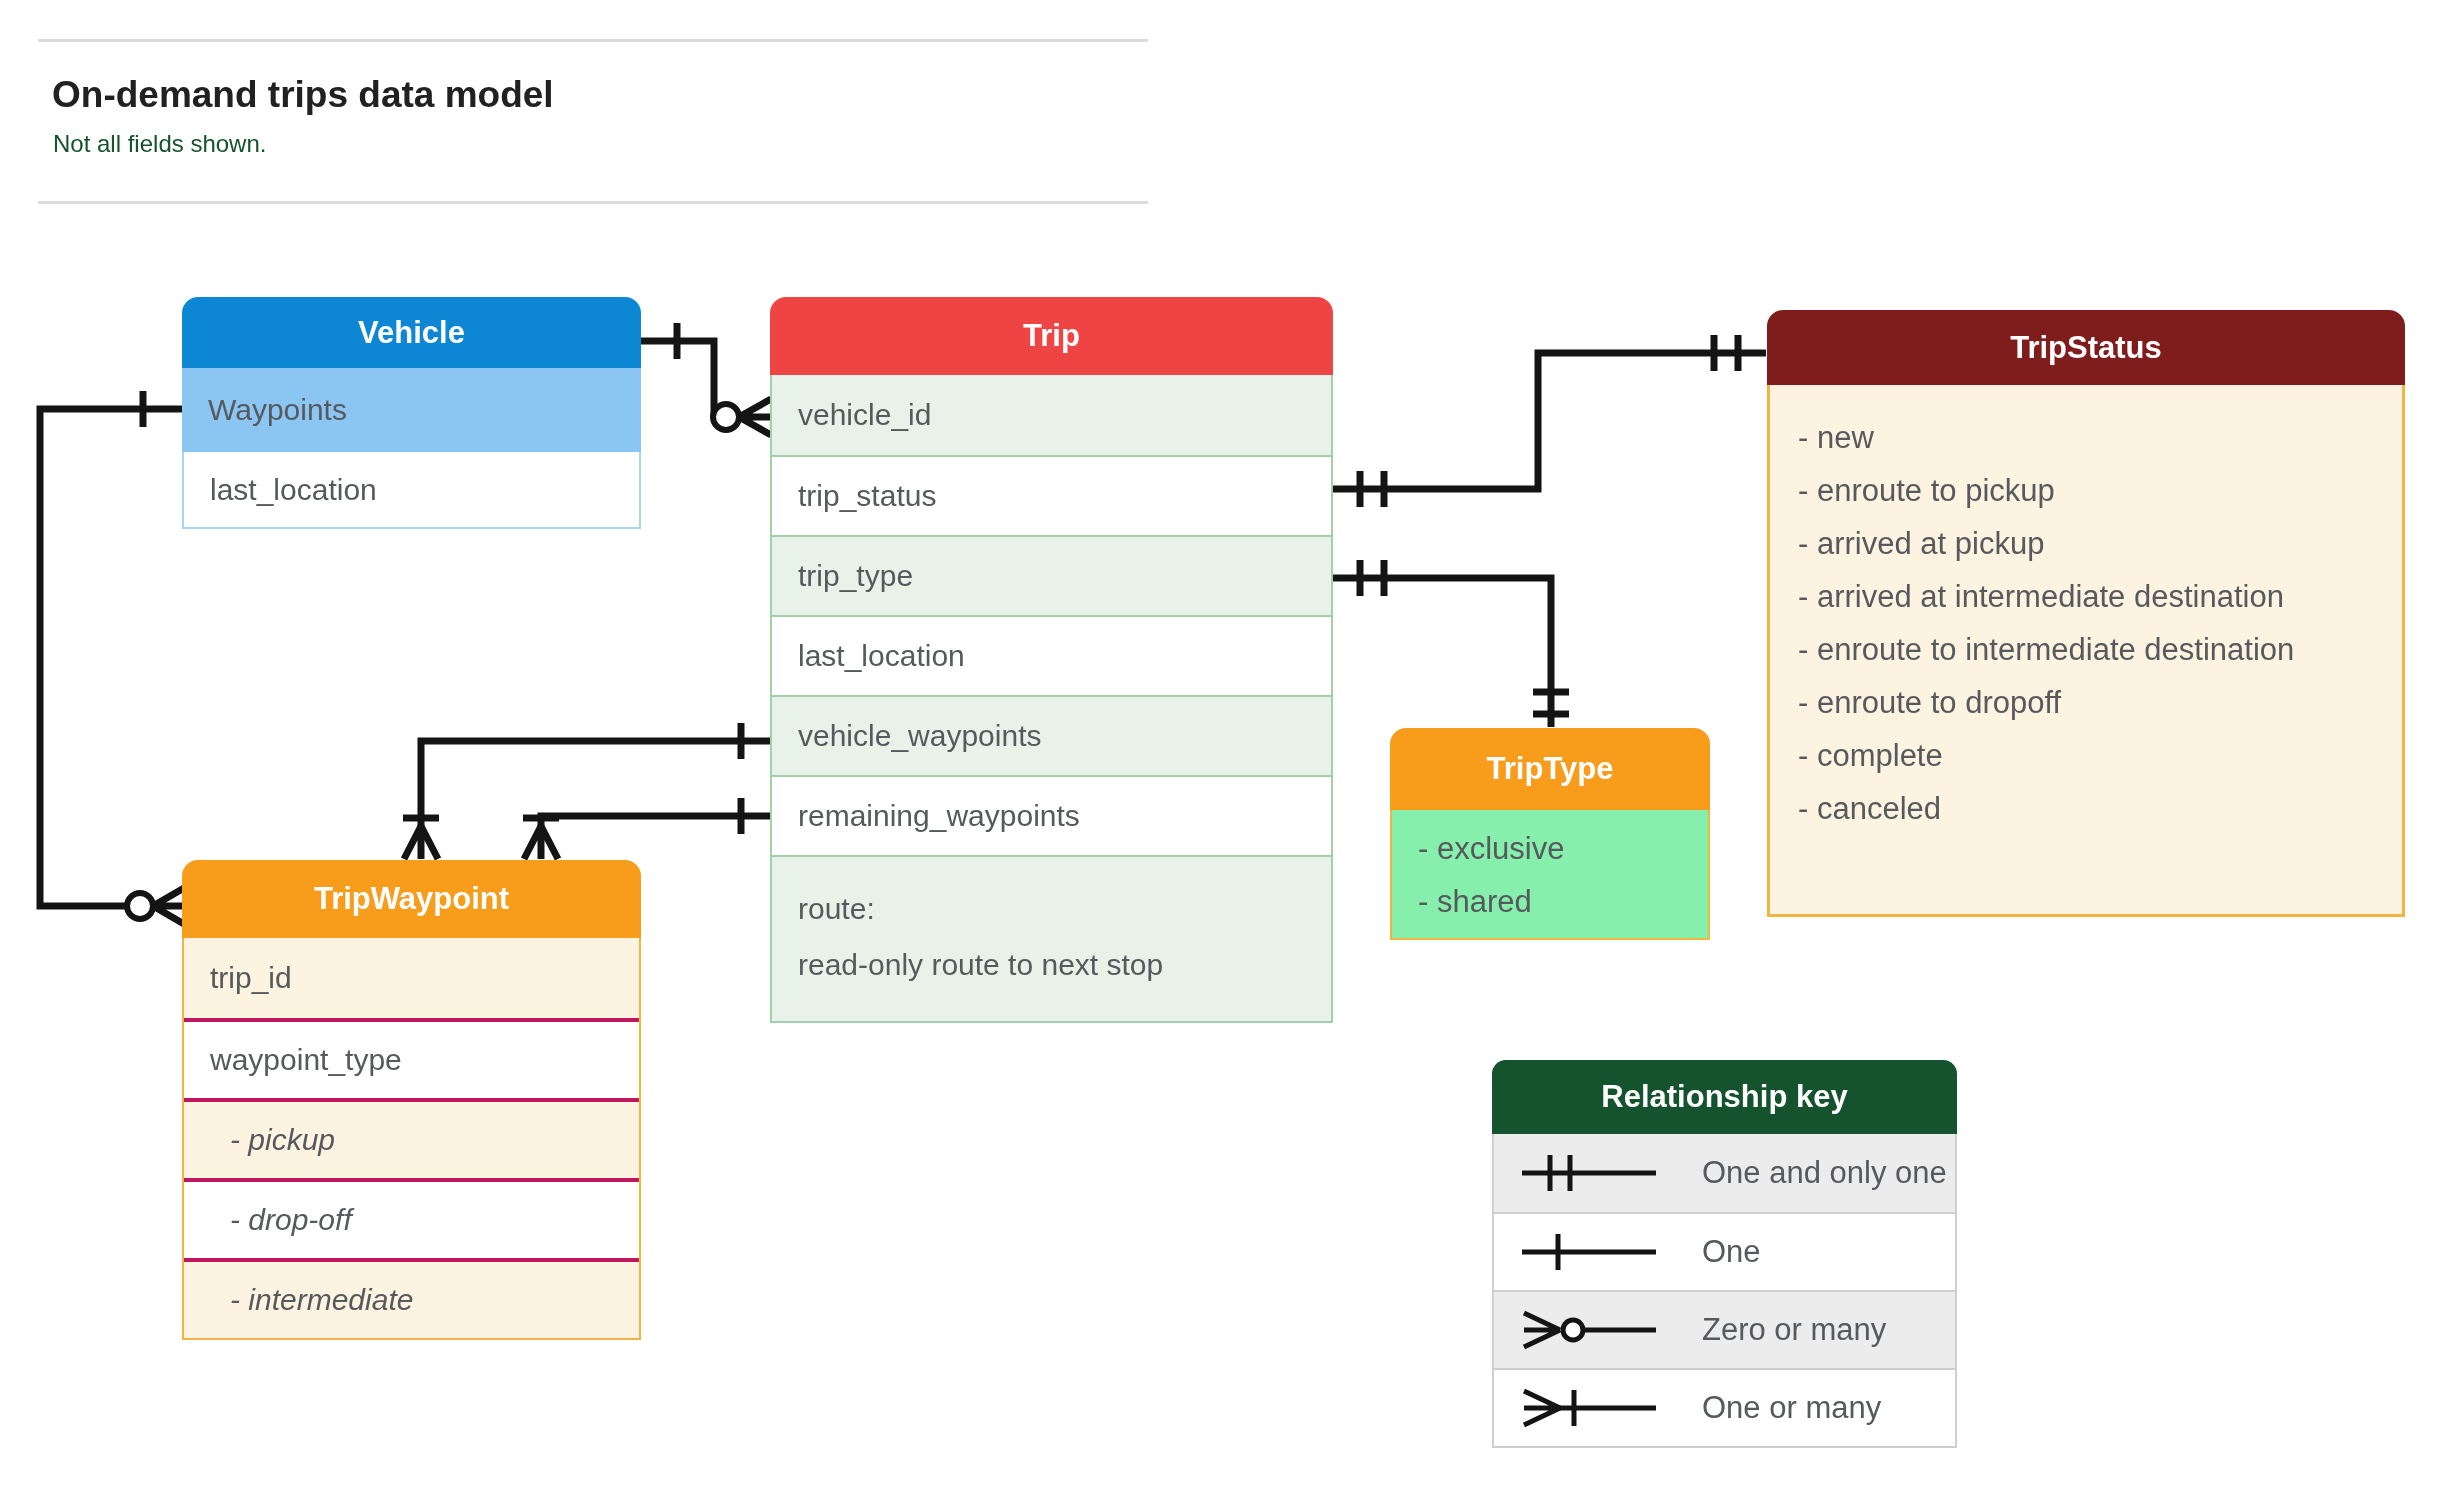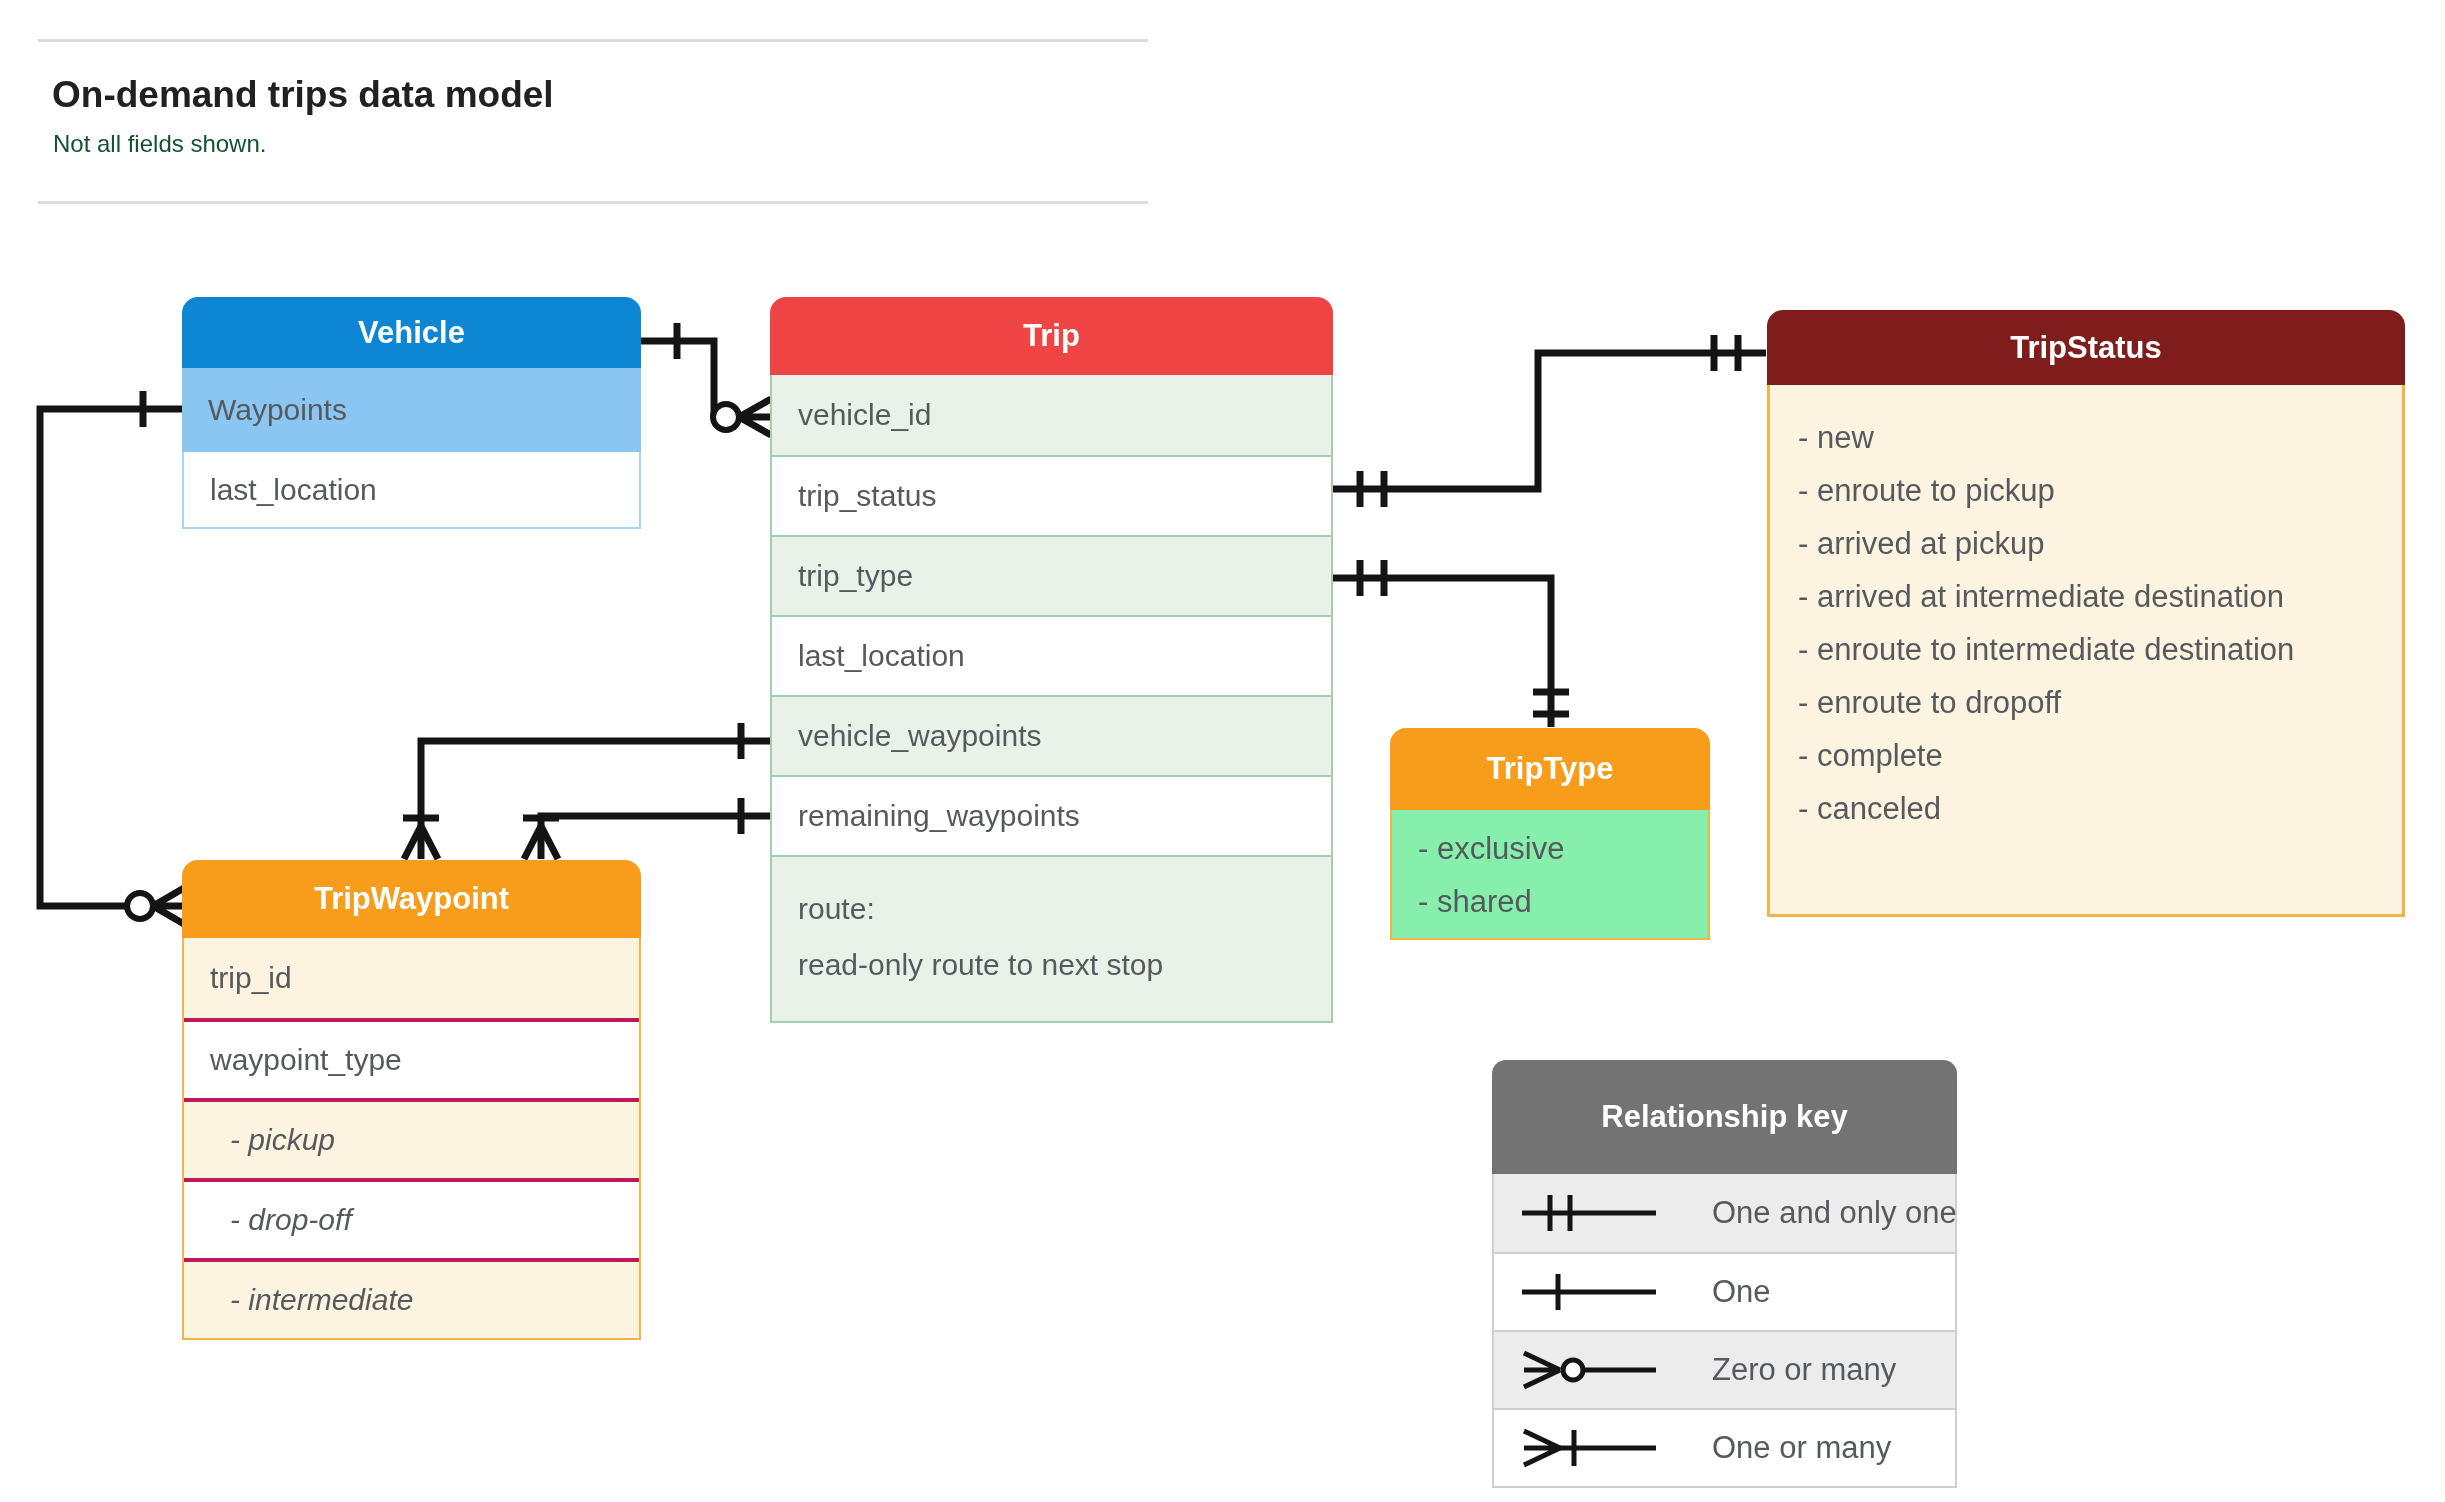"Relationship key" .legend .hdr { background: #737373 -> #14532d; height: 114px -> 74px }
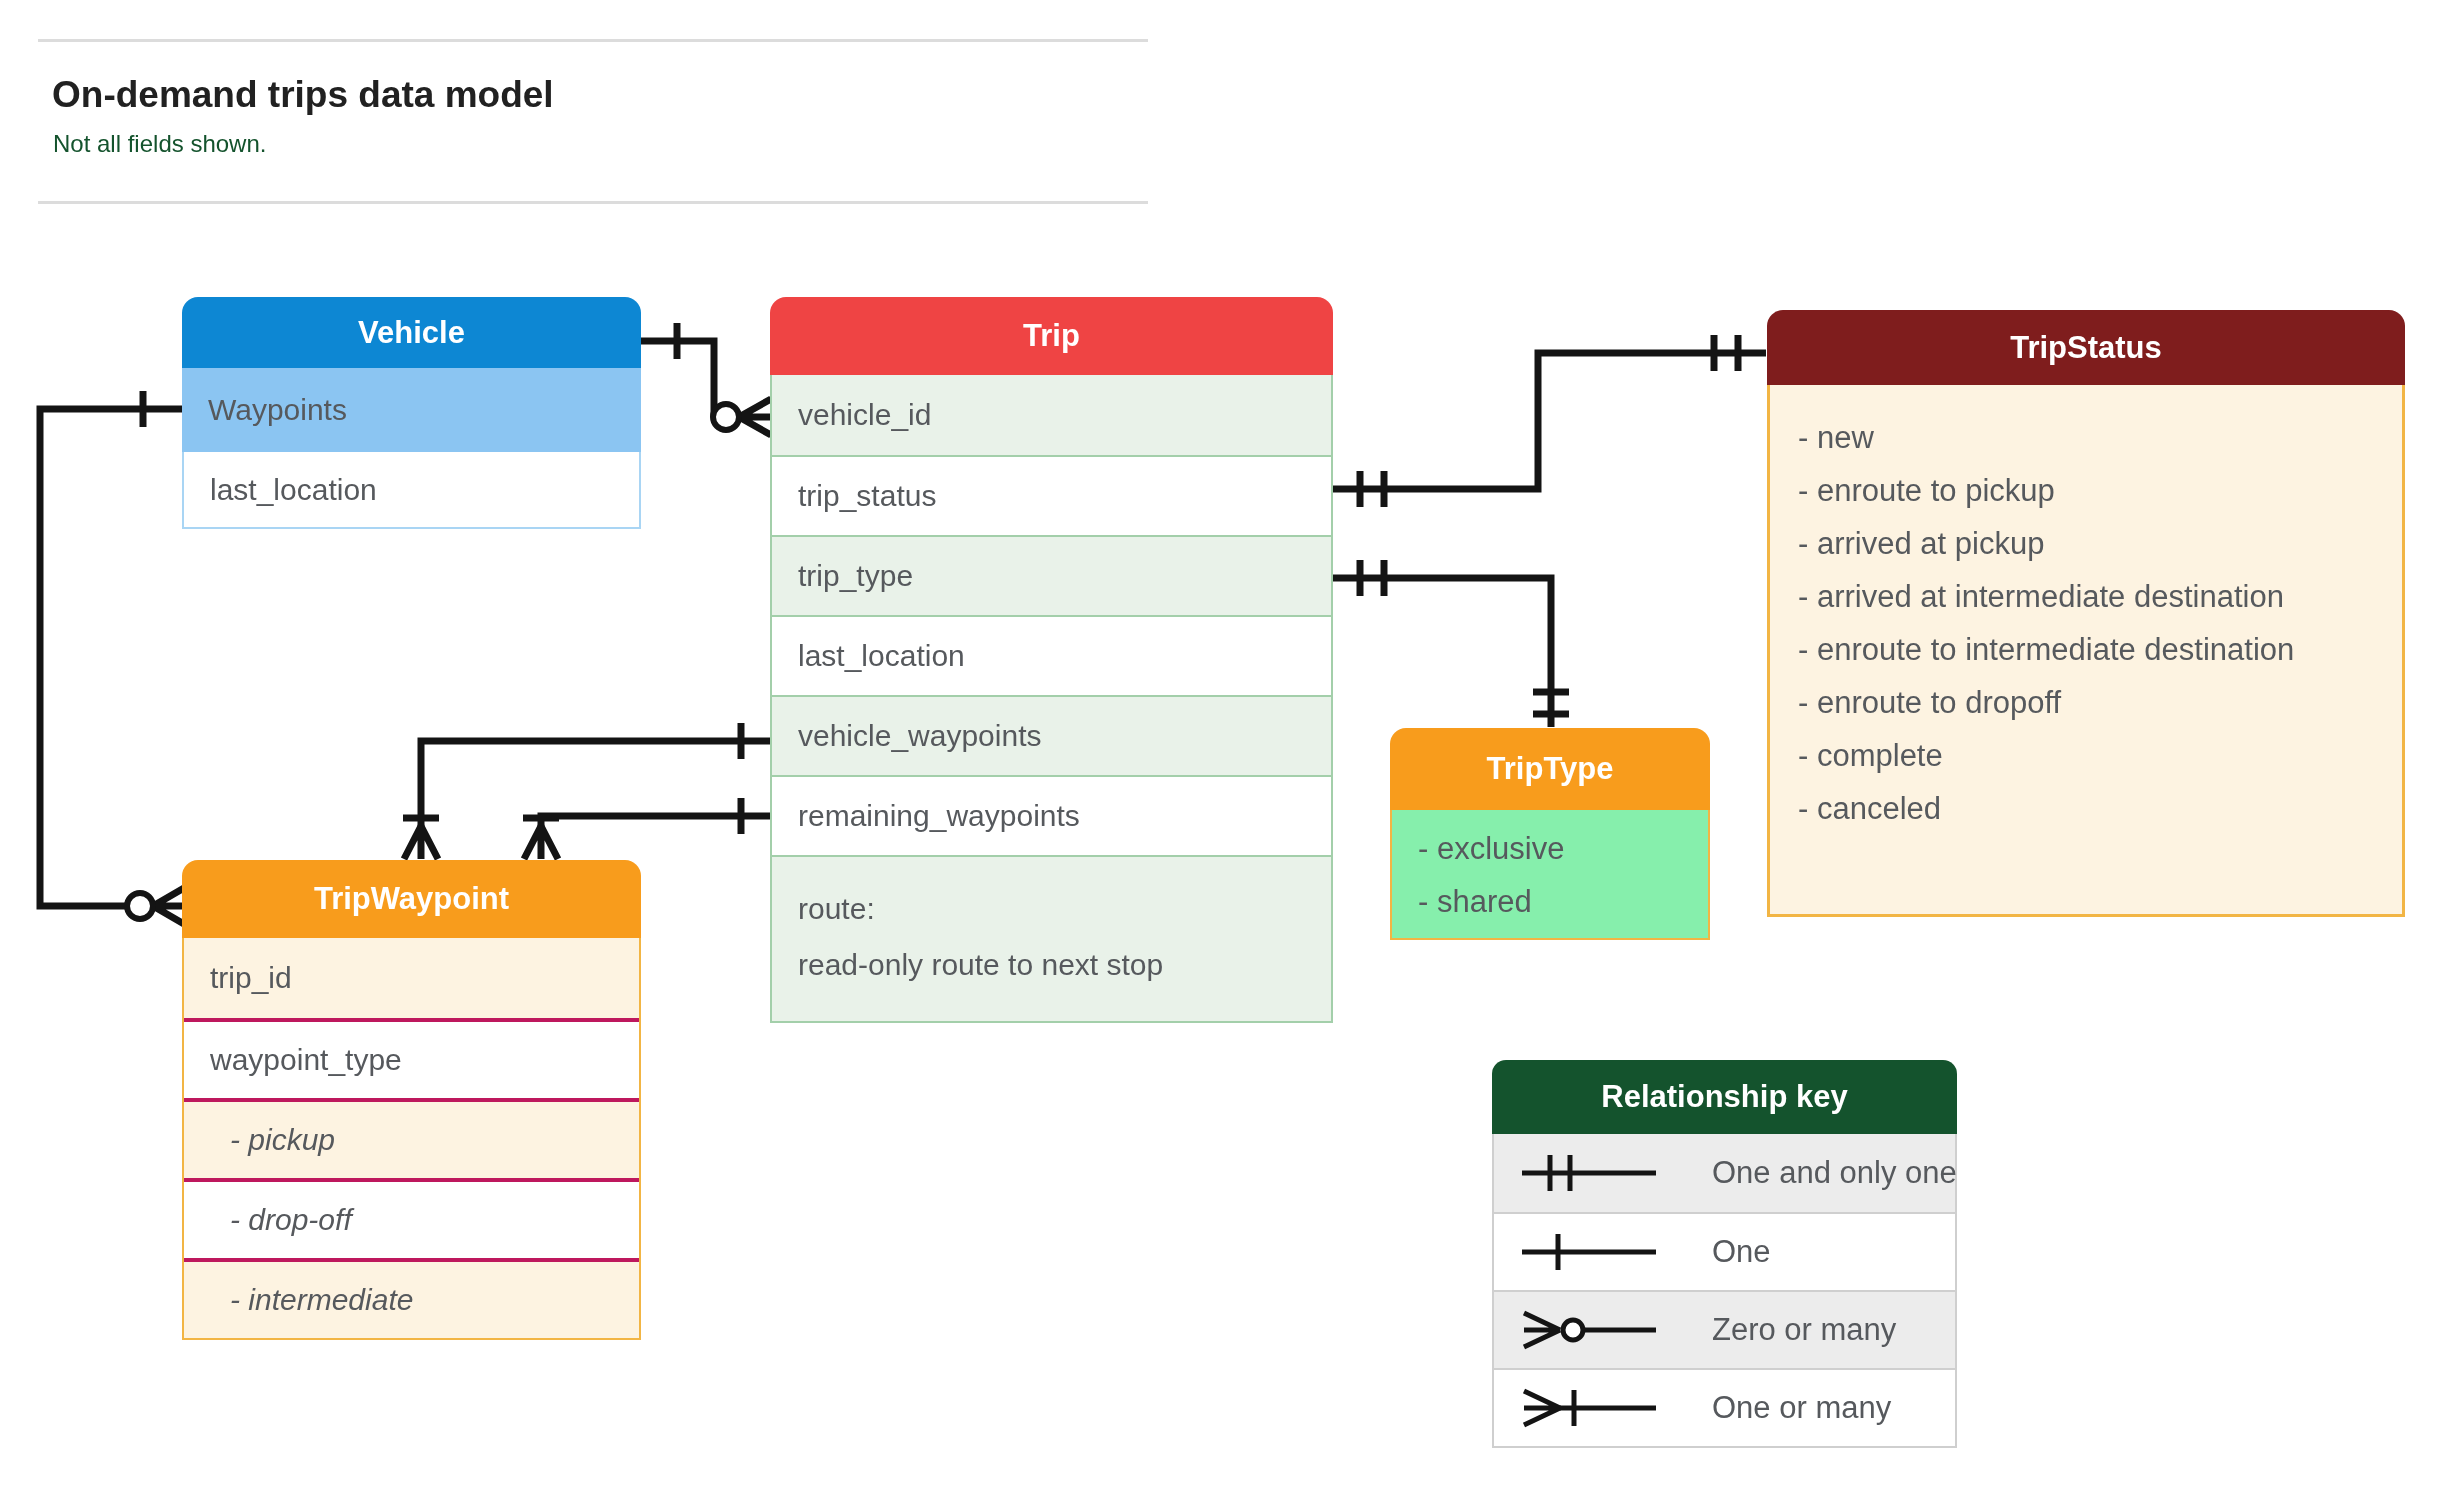"One and only one" .legend .lbl { margin-left: 48px -> 38px }
